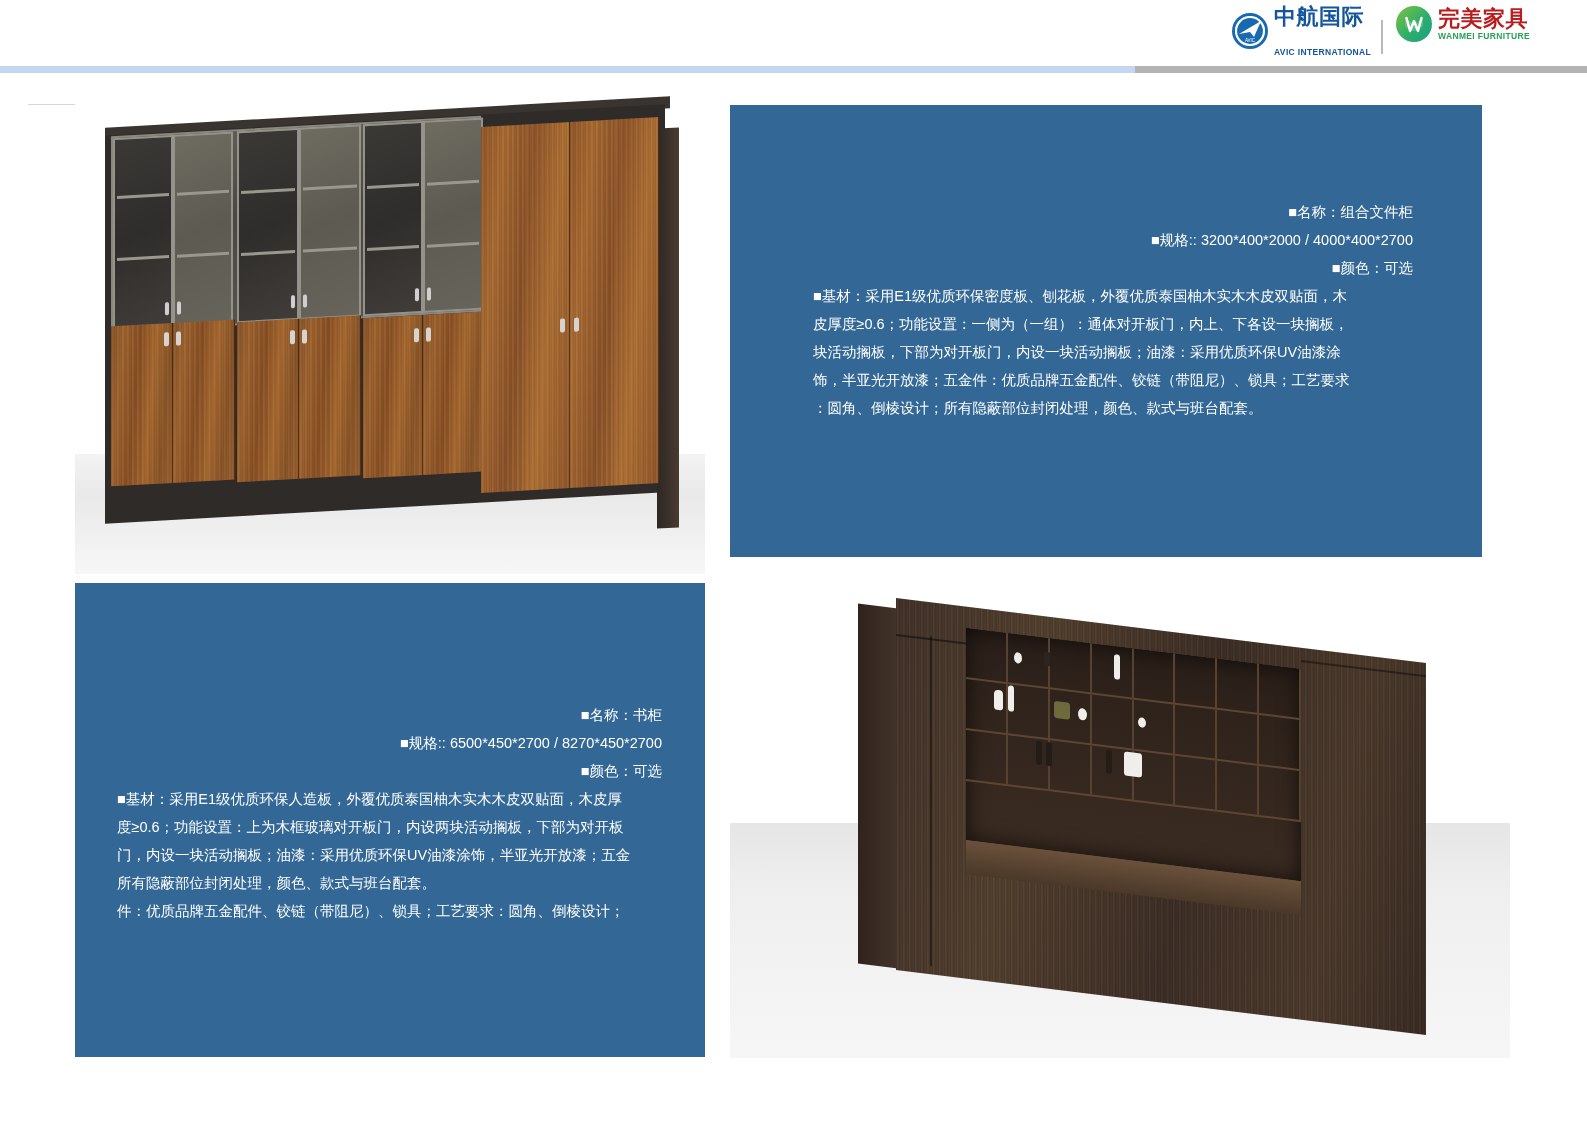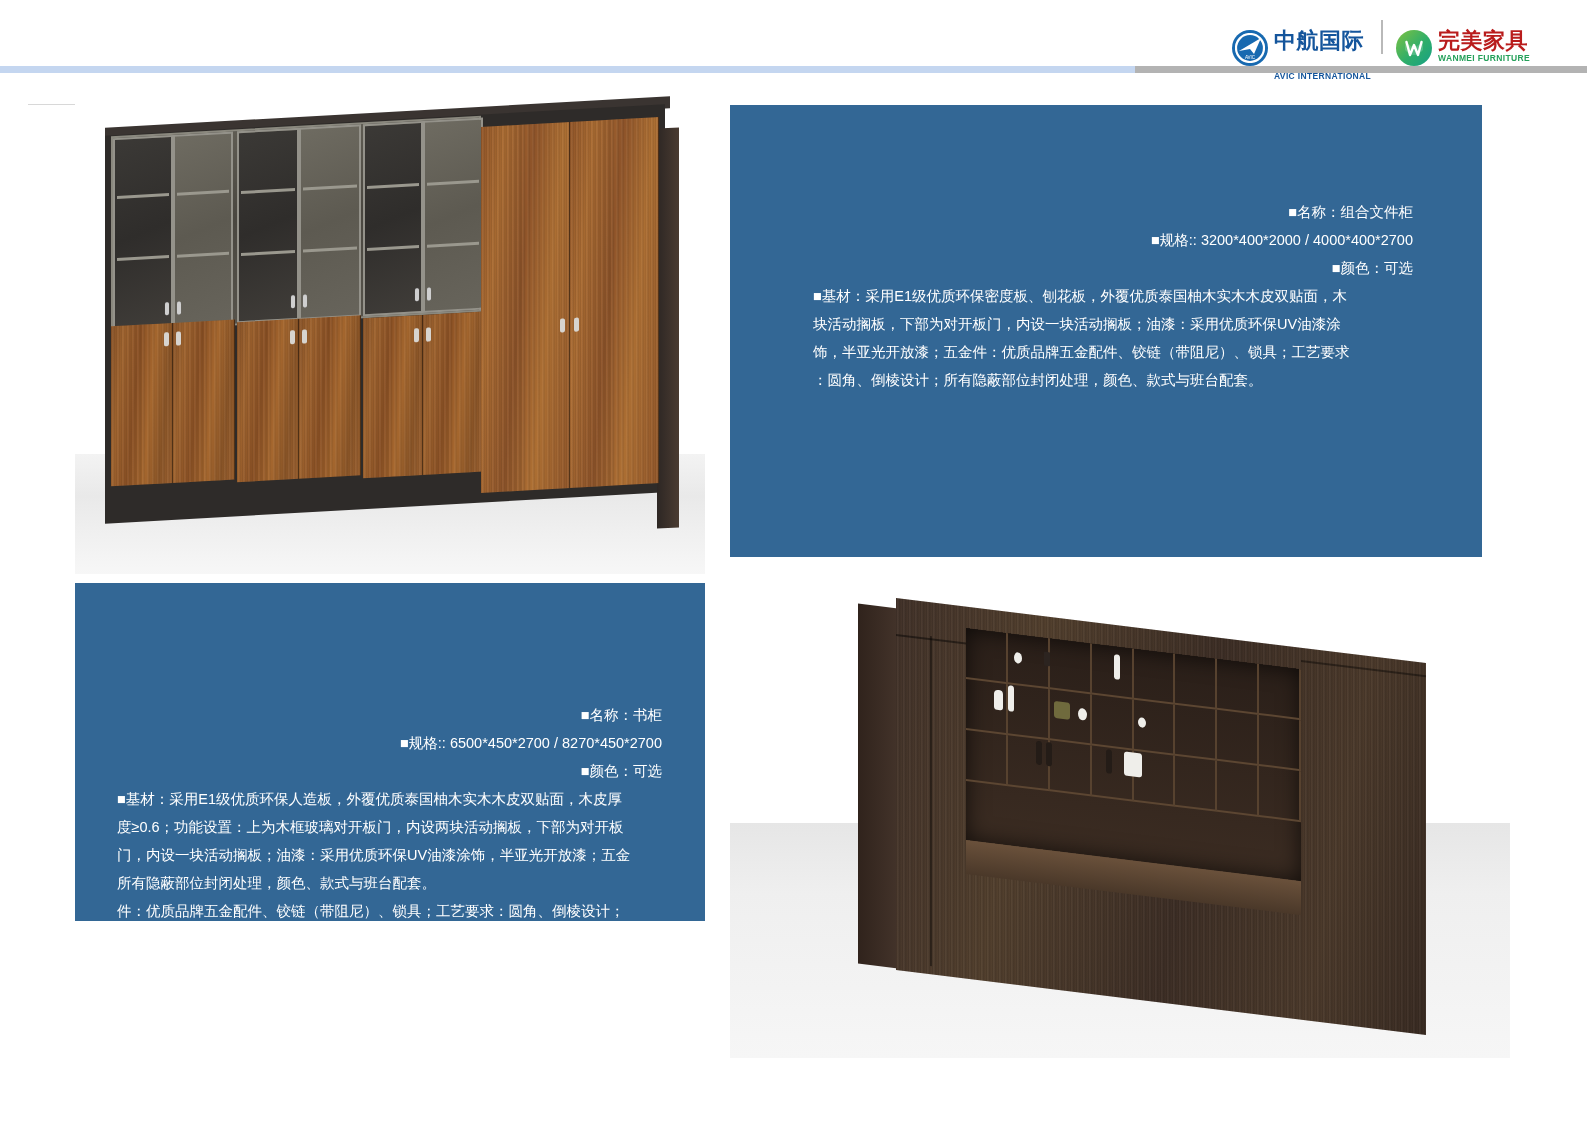"中航国际" .logo-block { align-items: none -> center; top: 30px -> 6px }
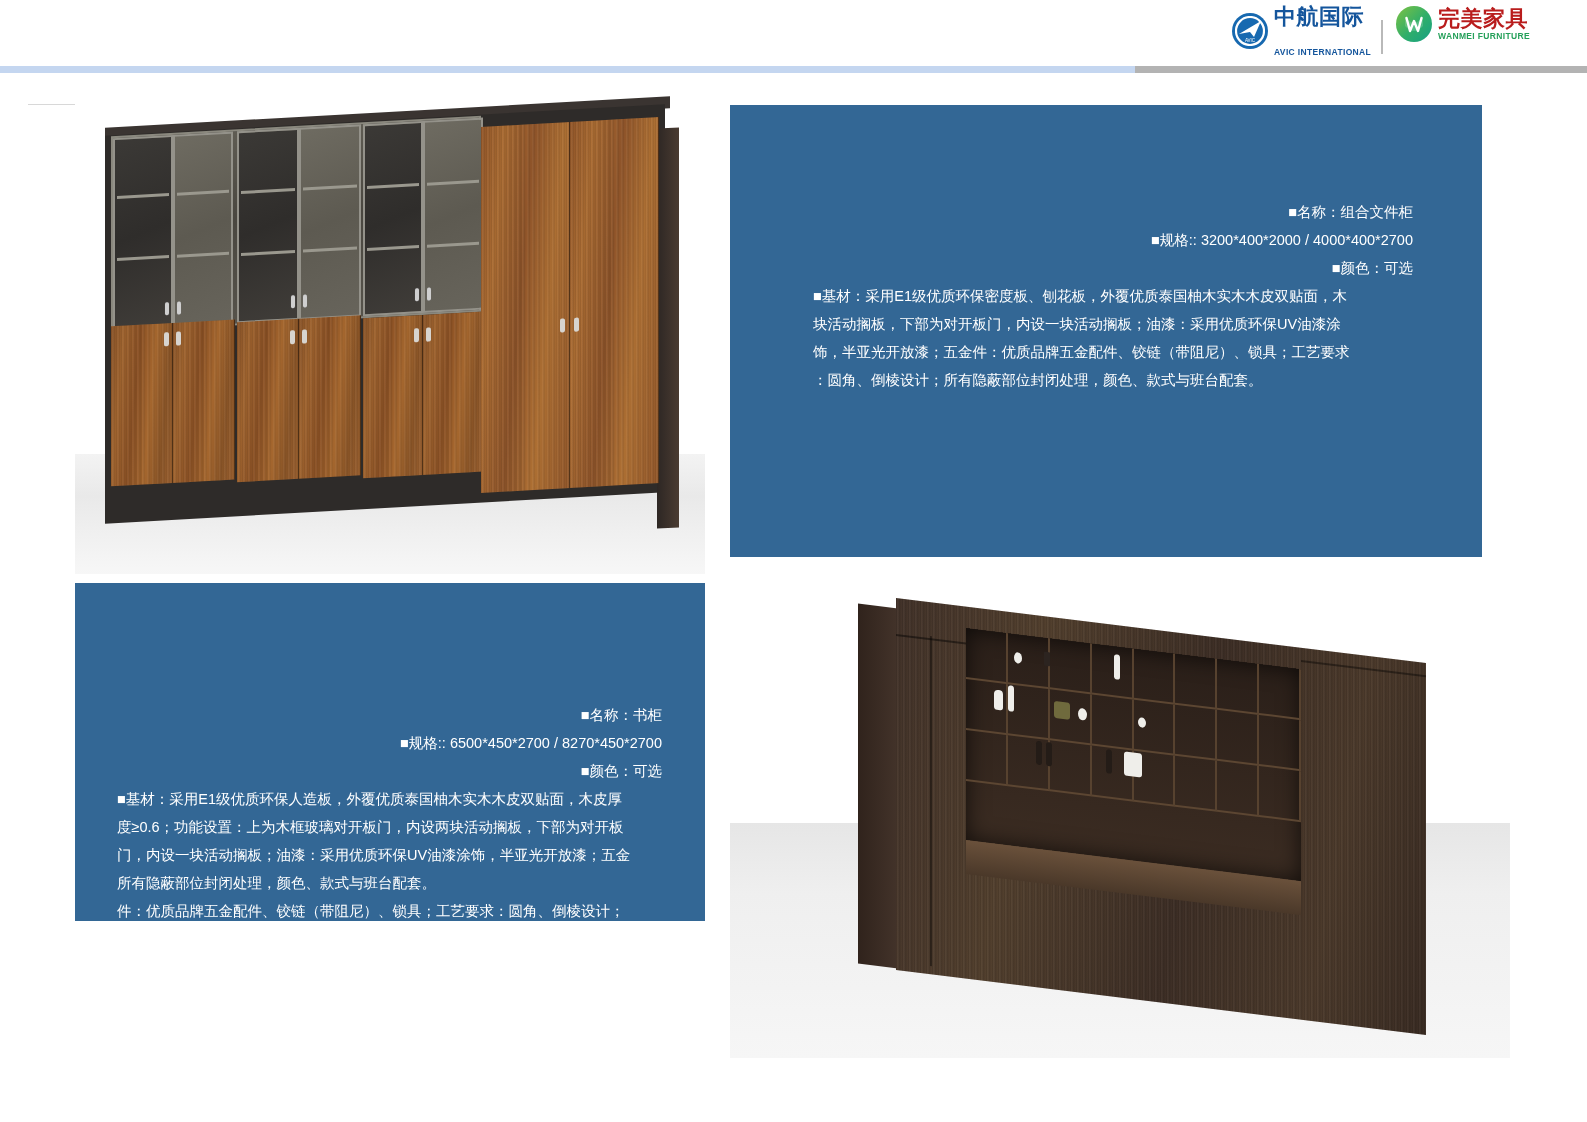"皮厚度≥0.6；功能设置：一侧为（一组）：通体对开板门，内上、下各设一块搁板，" div.spec-para { html: none -> <div>皮厚度≥0.6；功能设置：一侧为（一组）：通体对开板门，内上、下各设一块搁板，</div> }
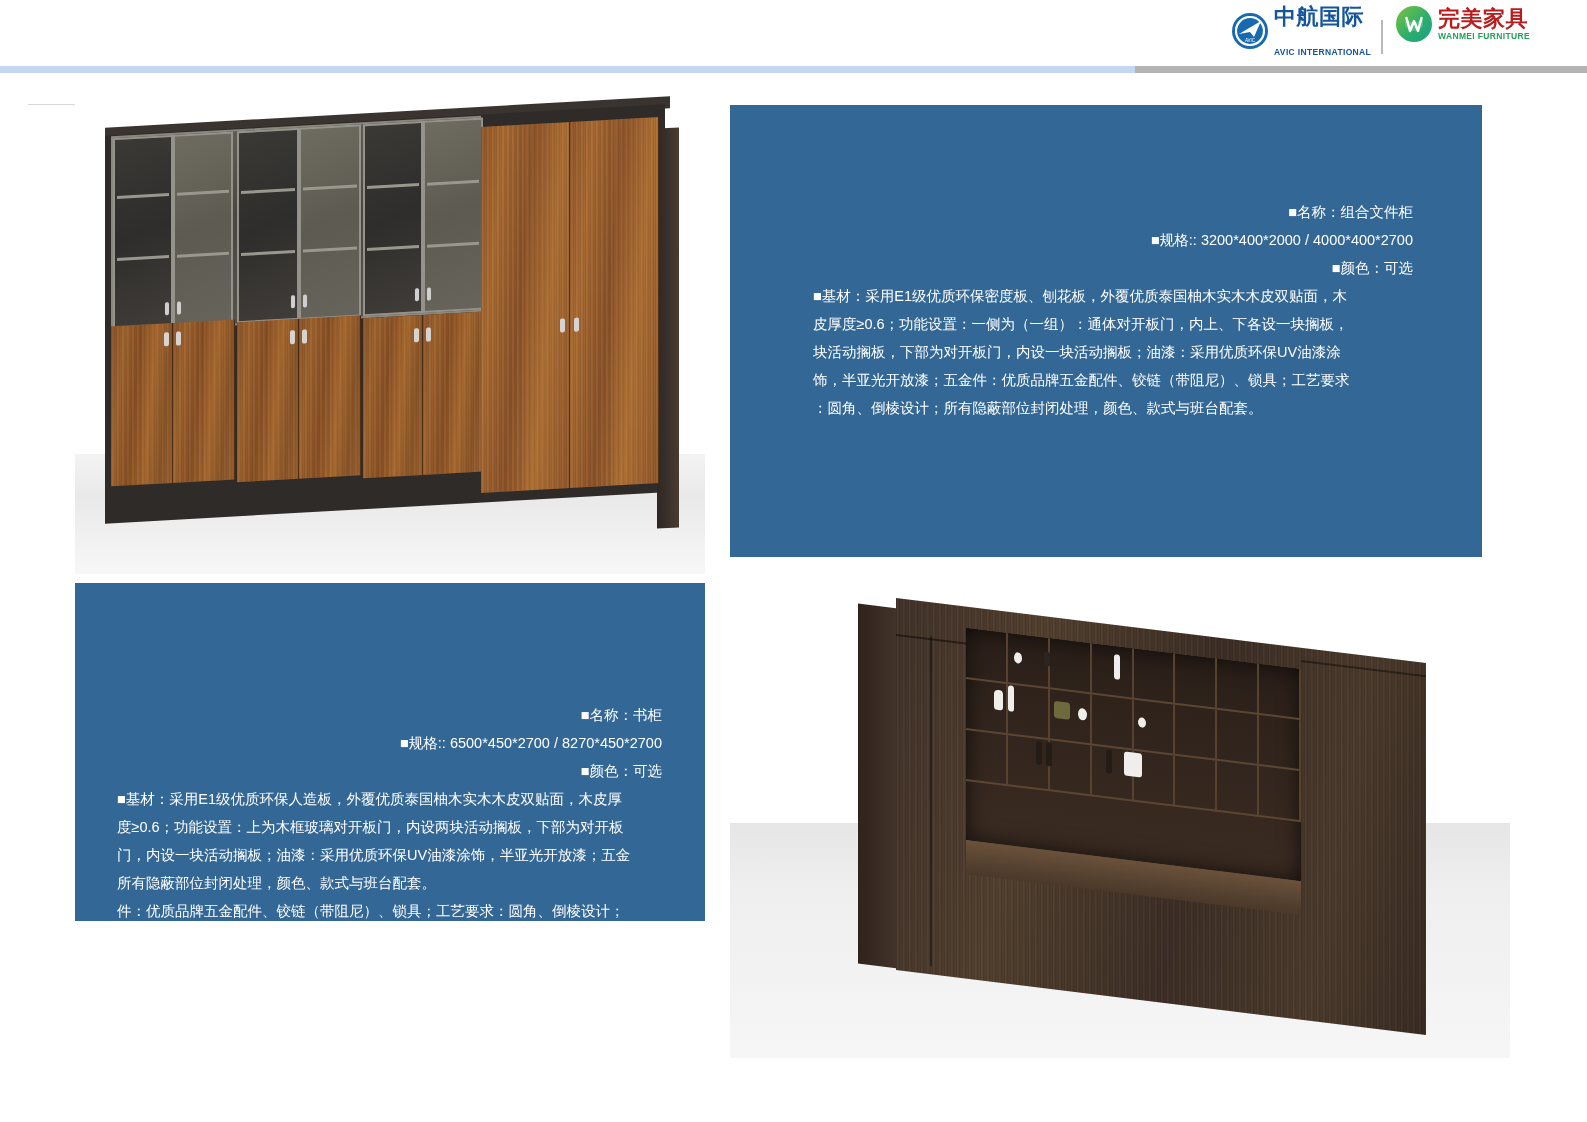"■名称：书柜" #panel-bookcase { height: 338px -> 474px }
